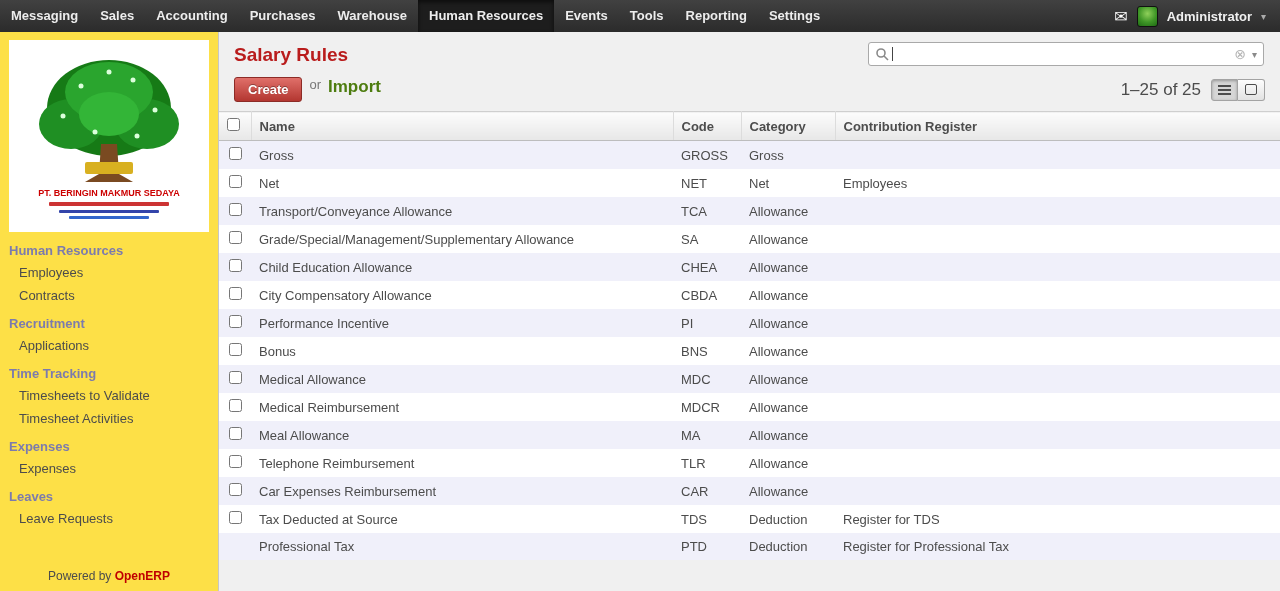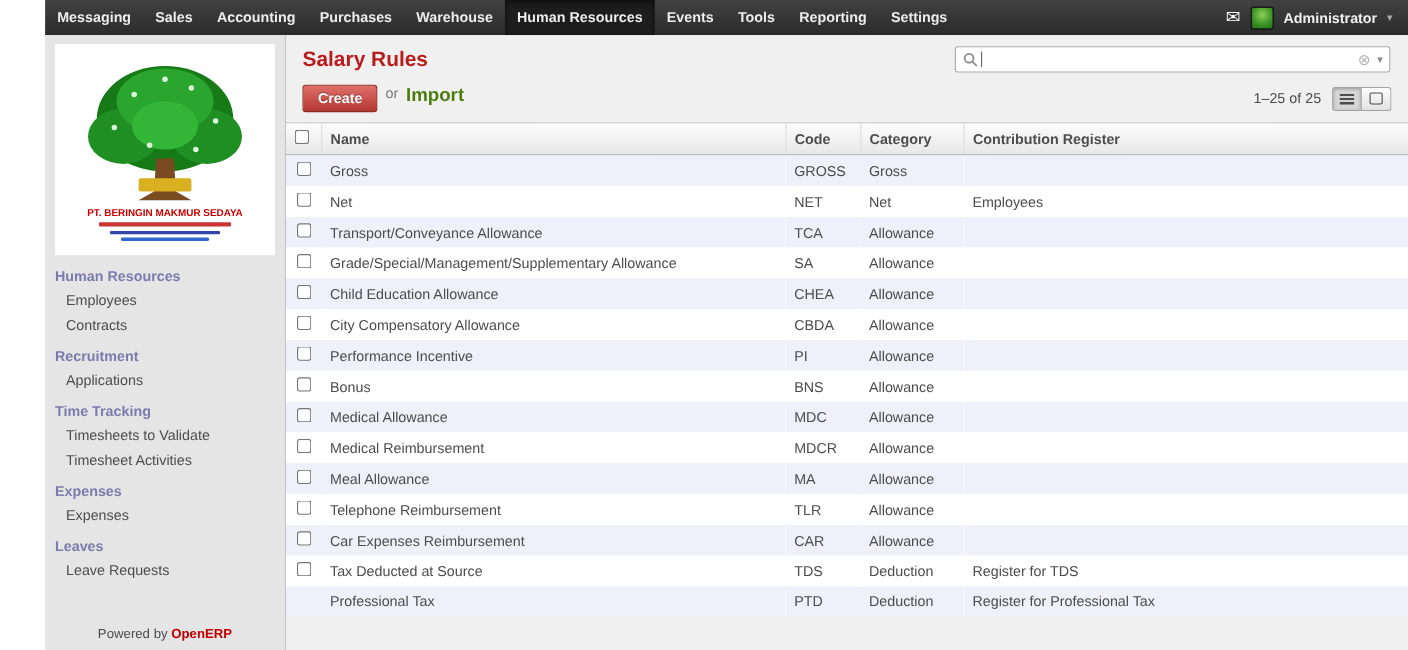"Messaging" .app { padding-left: 41px -> none }
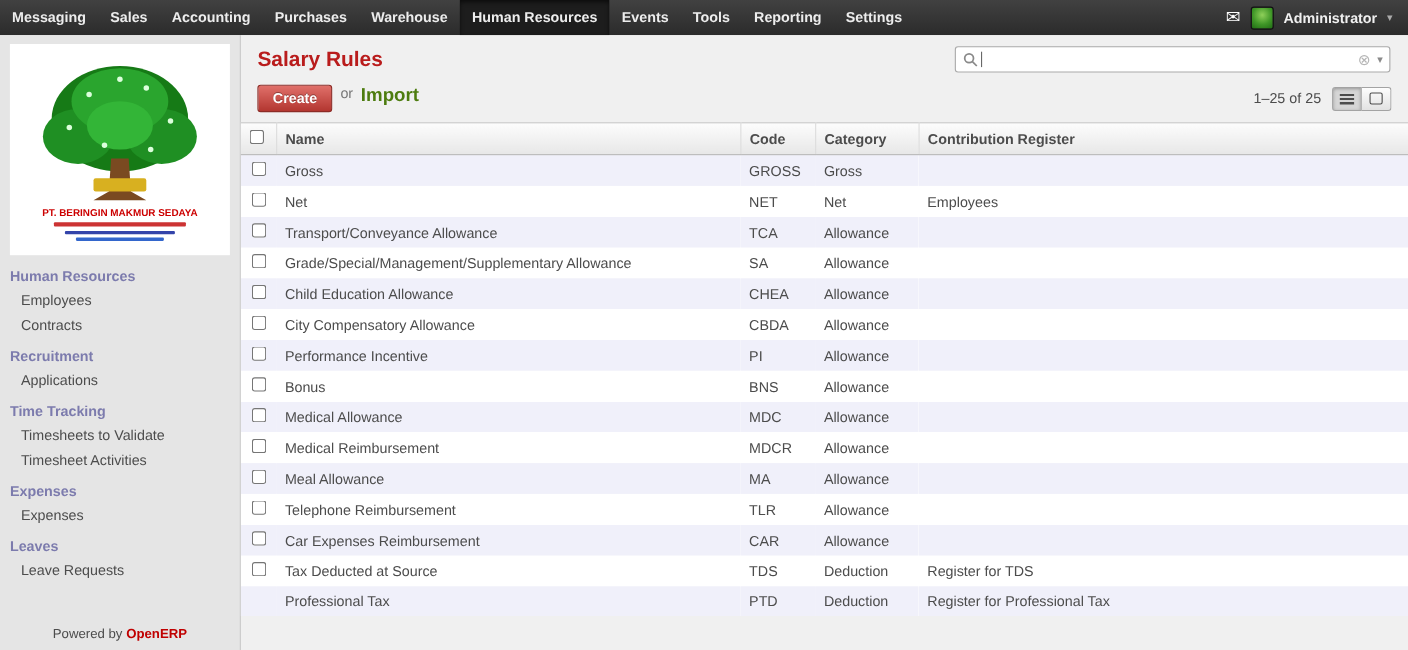"1–25 of 25" .pager { font-size: 13px -> 17px }
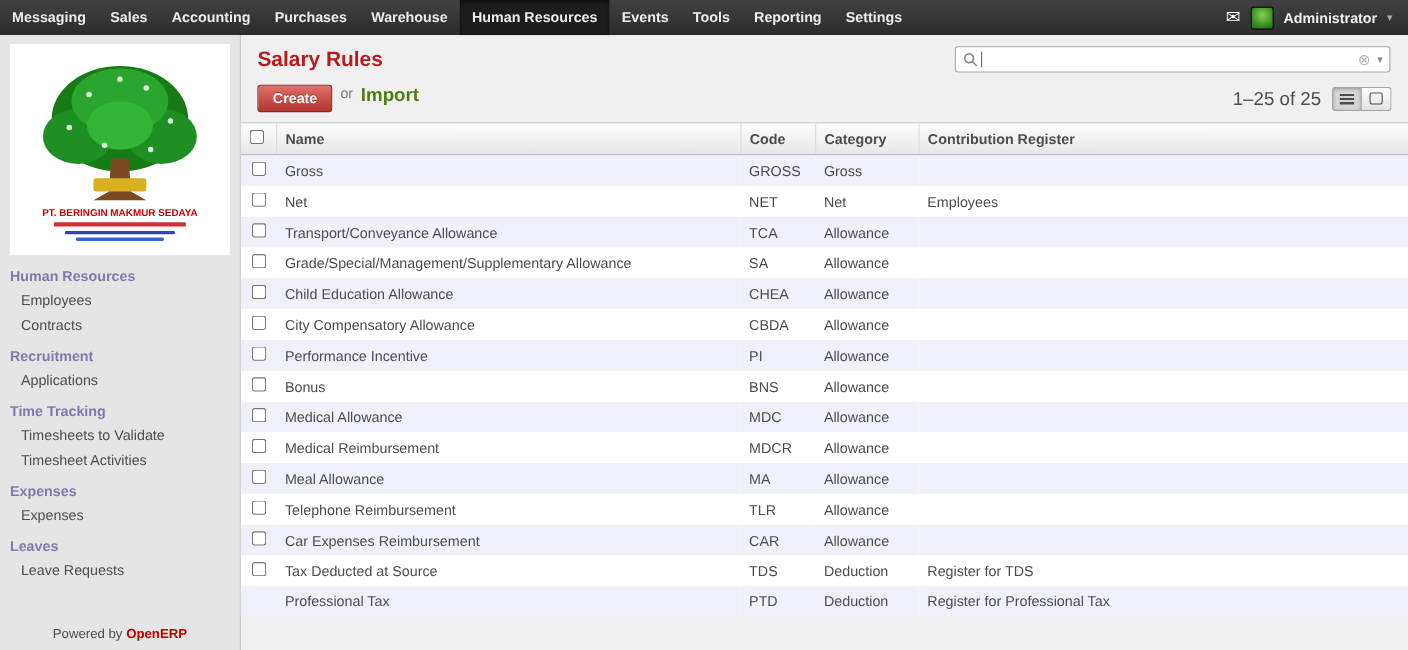"PT. BERINGIN MAKMUR SEDAYA" .sidebar { background: #e5e5e5 -> #fde047 }
